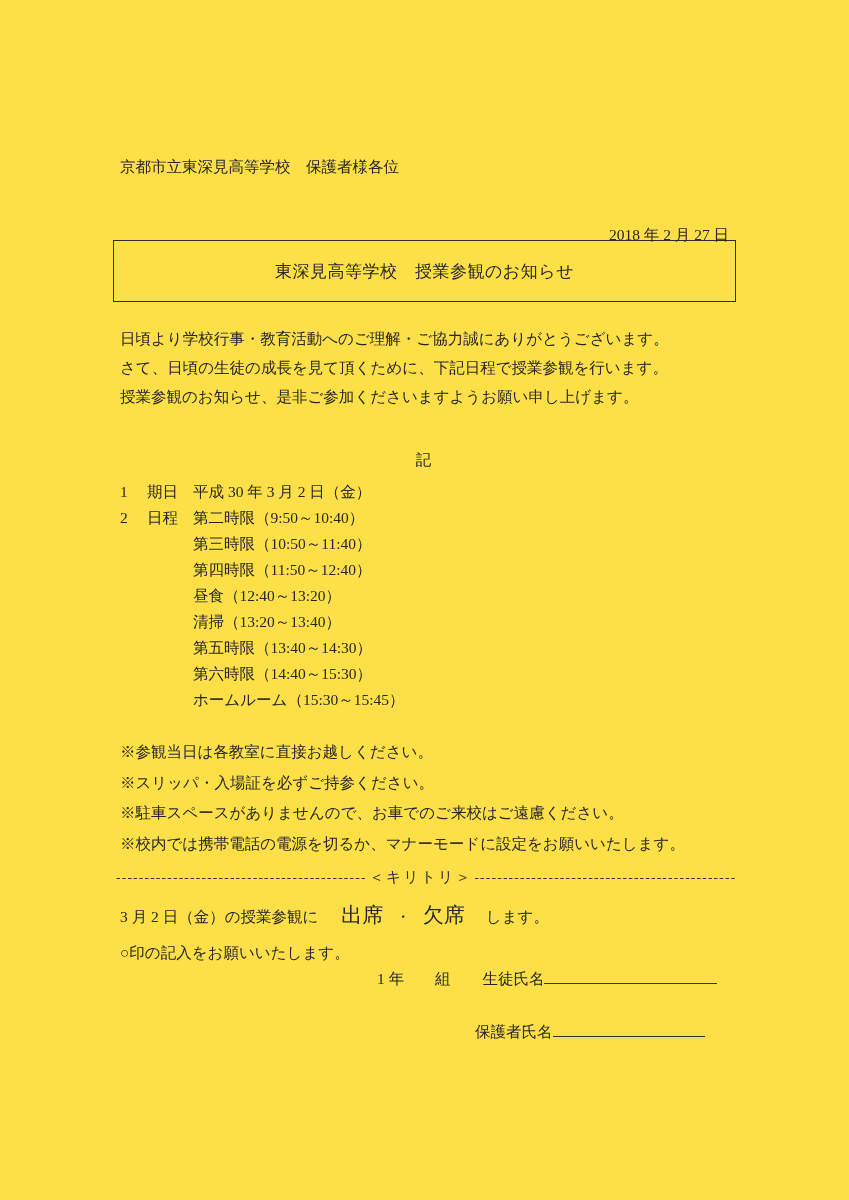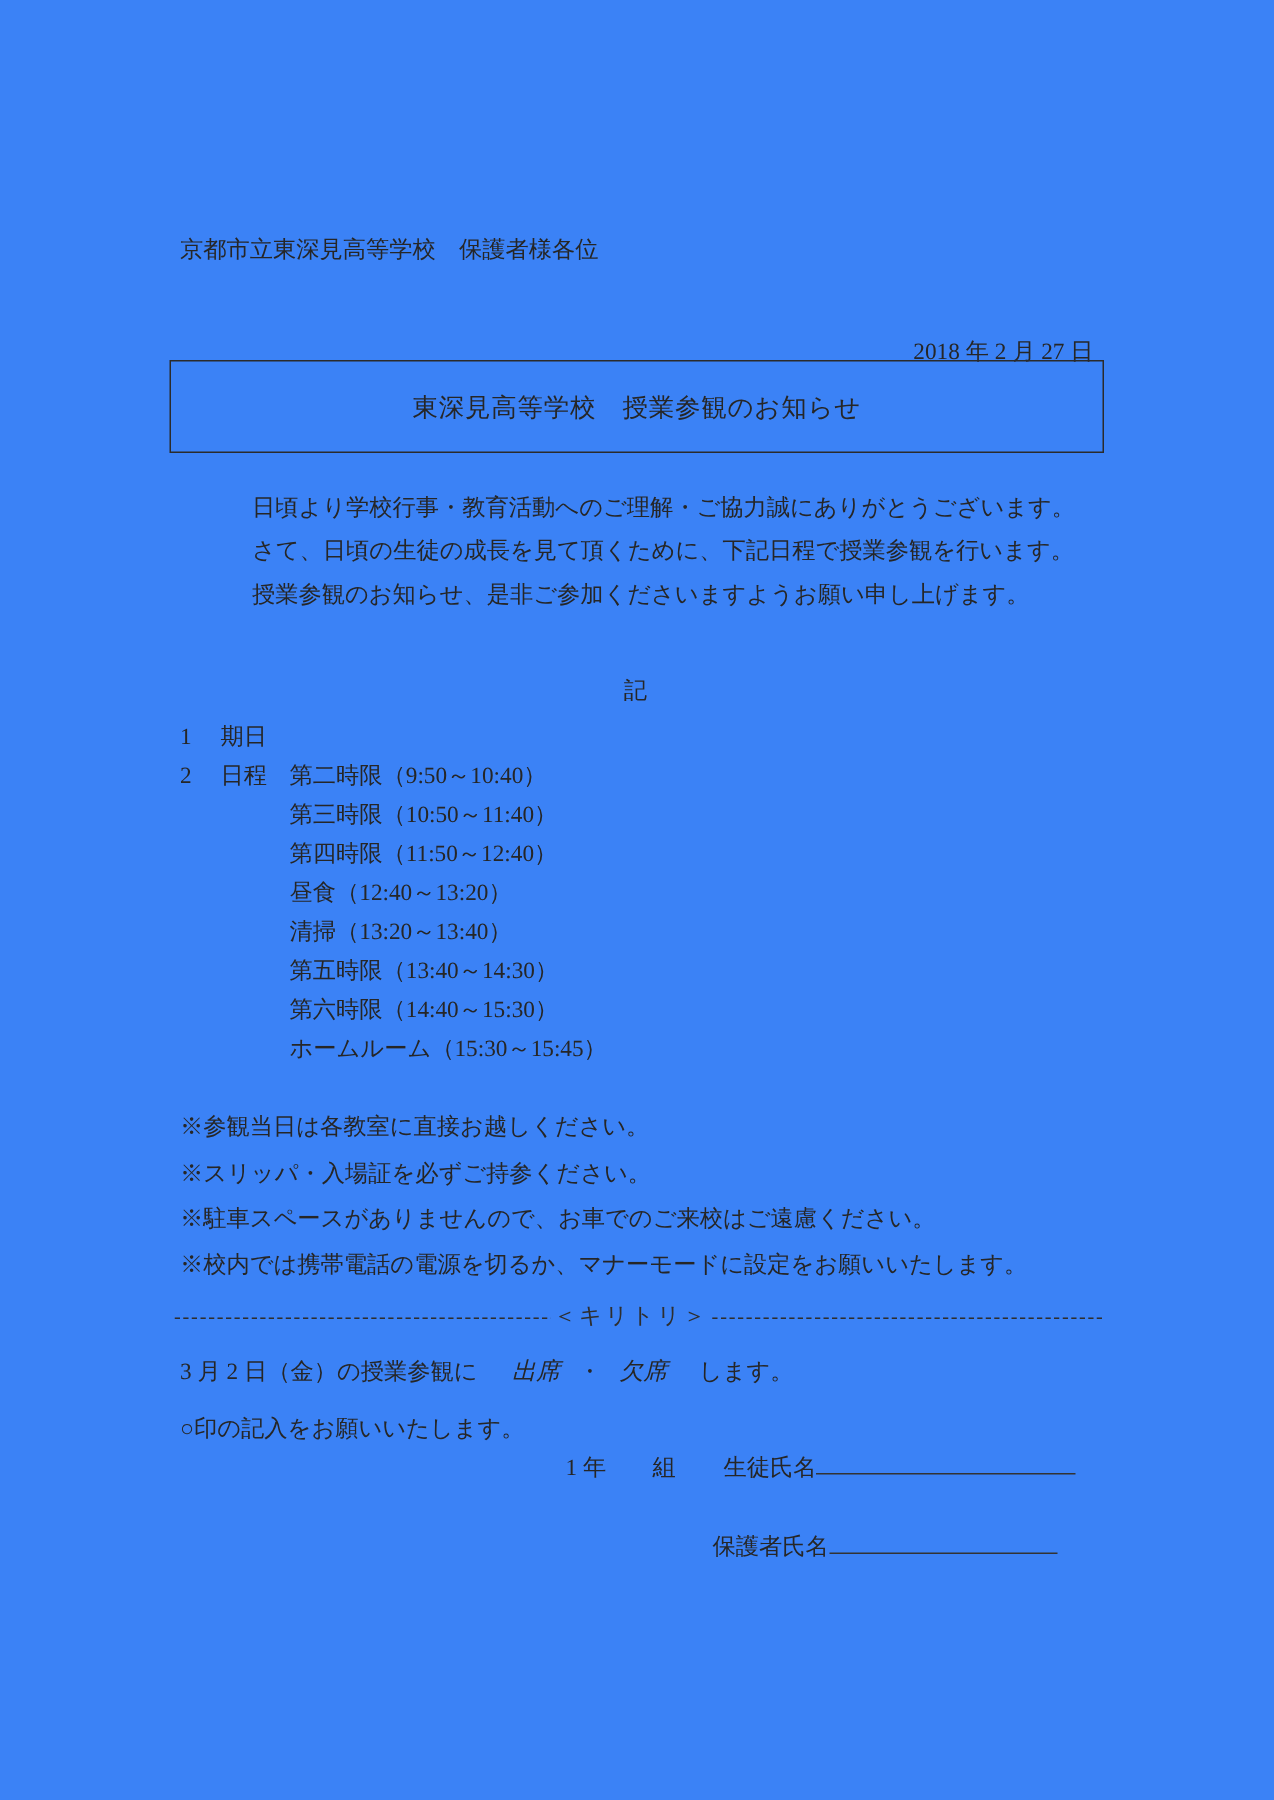"京都市立東深見高等学校 保護者様各位" .page { background: #3b82f6 -> #fde047 }
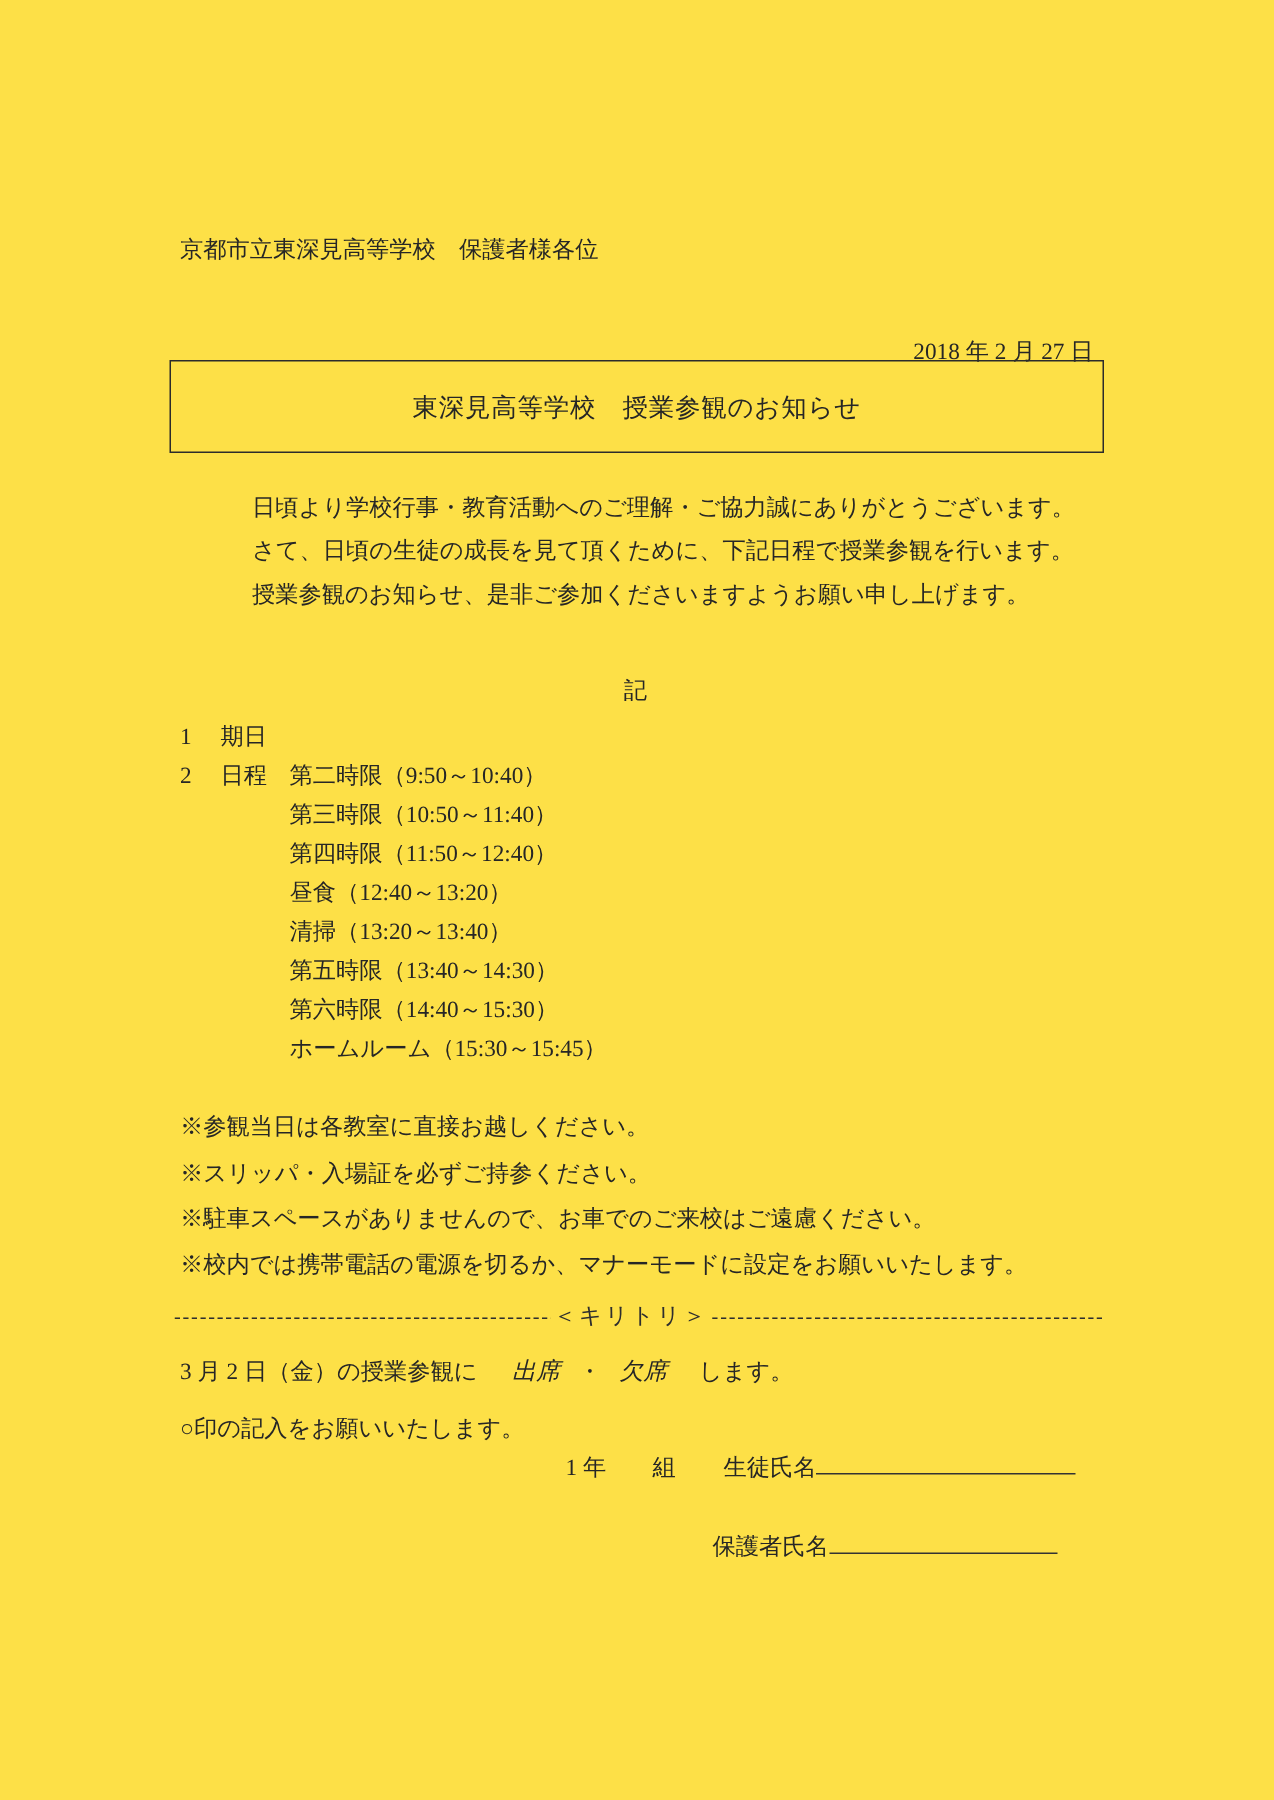"日頃より学校行事・教育活動へのご理解・ご協力誠にありがとうございます。" .greeting { margin-left: 48px -> none }
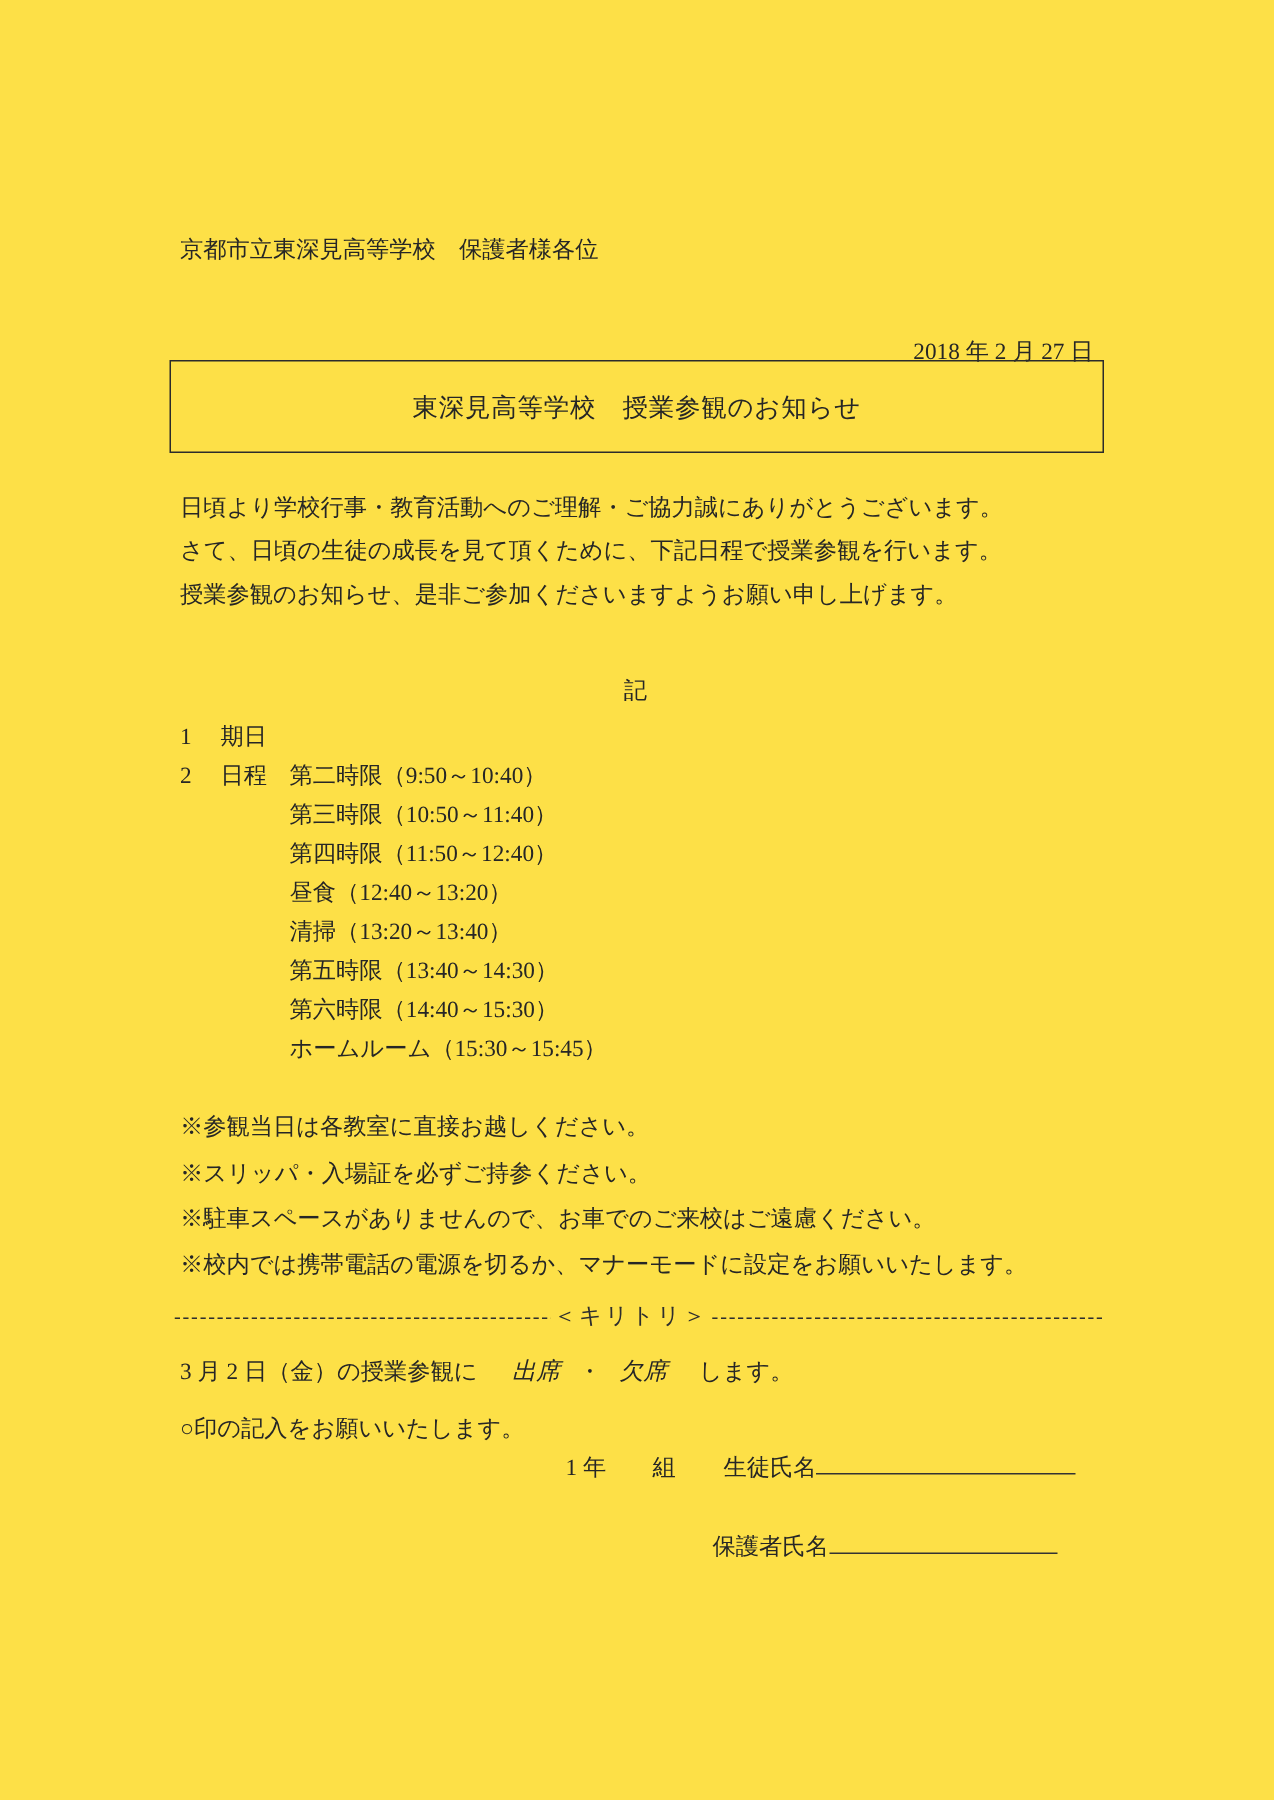"平成 30 年 3 月" span { html: none -> <span>平成 30 年 3 月 2 日（金）</span> }
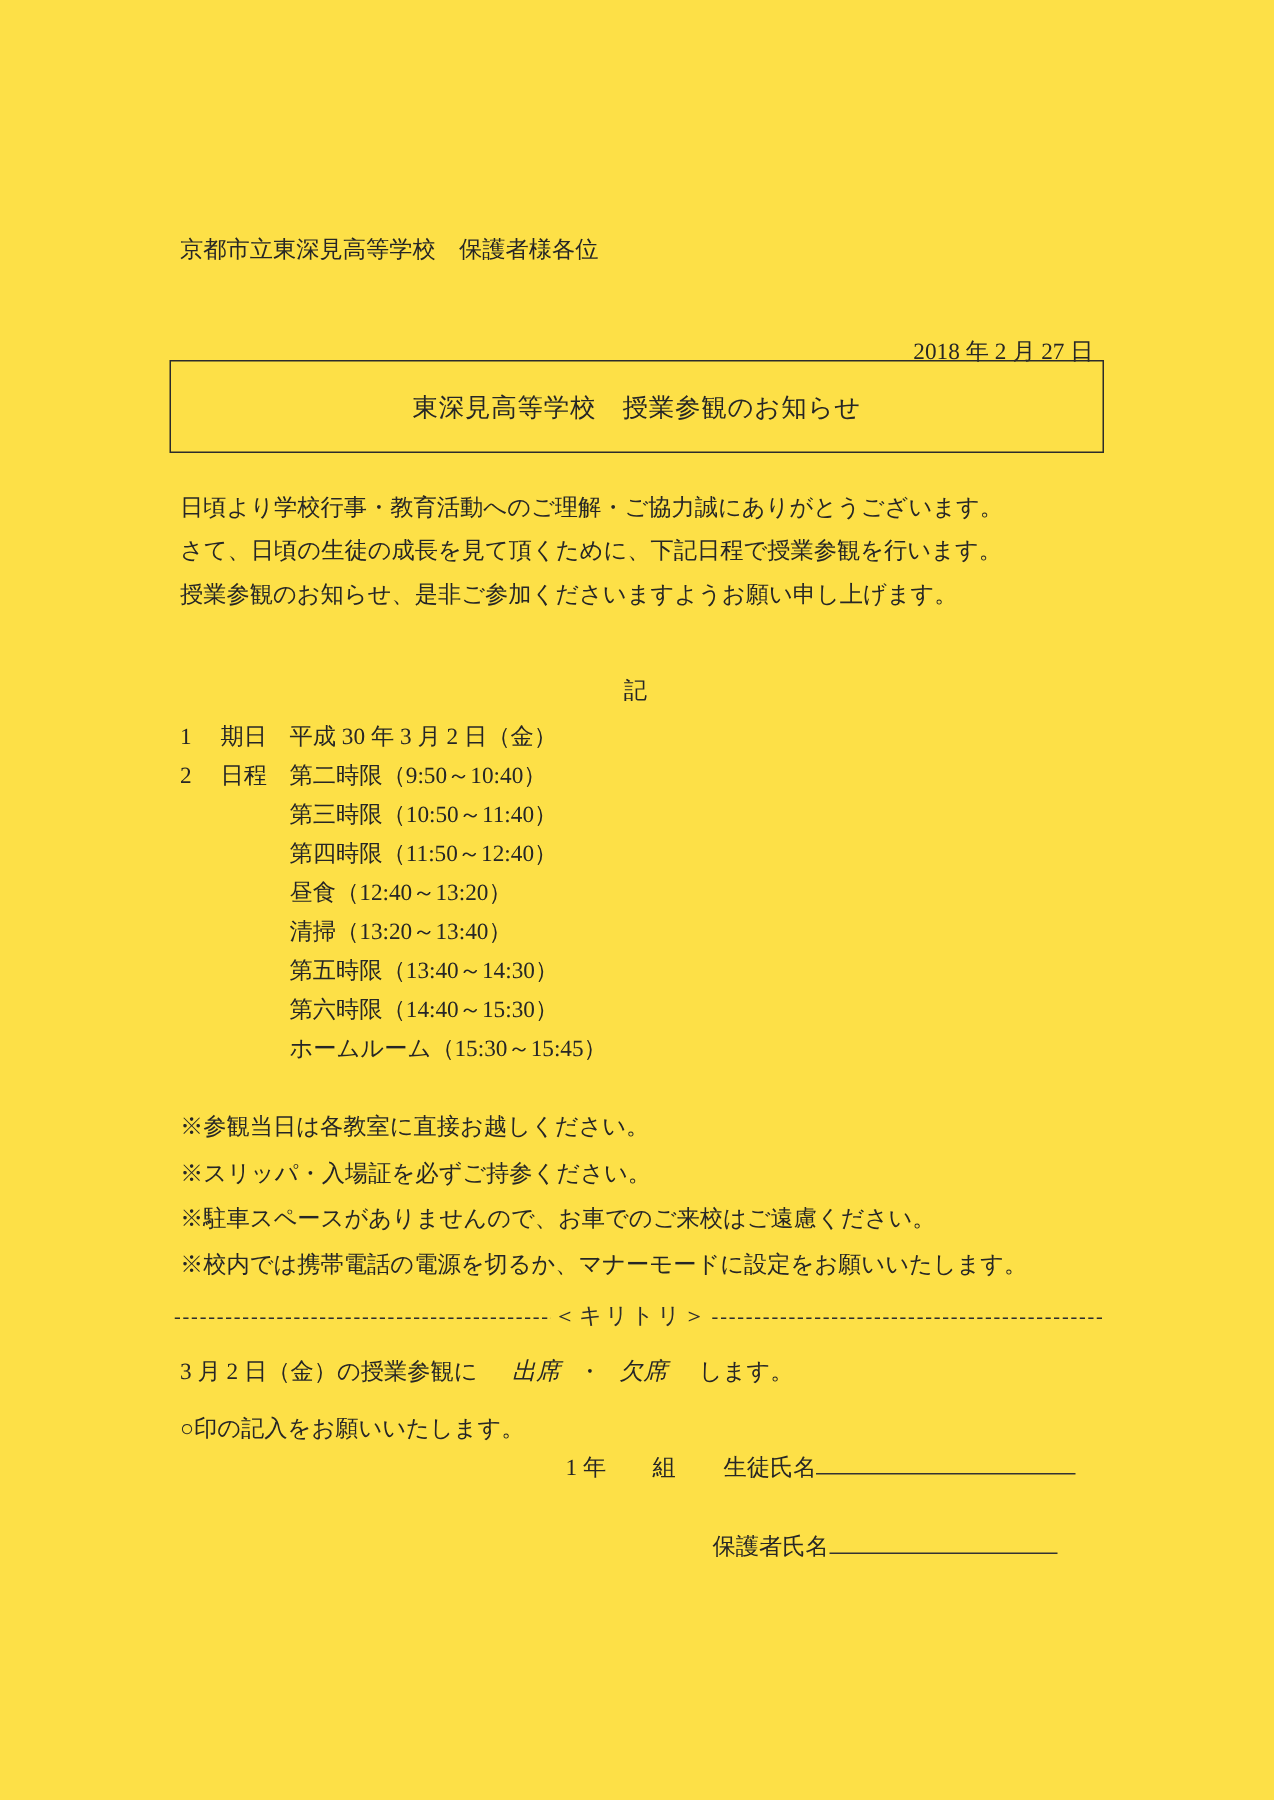"出席" .reply-choice { font-size: 16px -> 21px; font-style: italic -> none }
